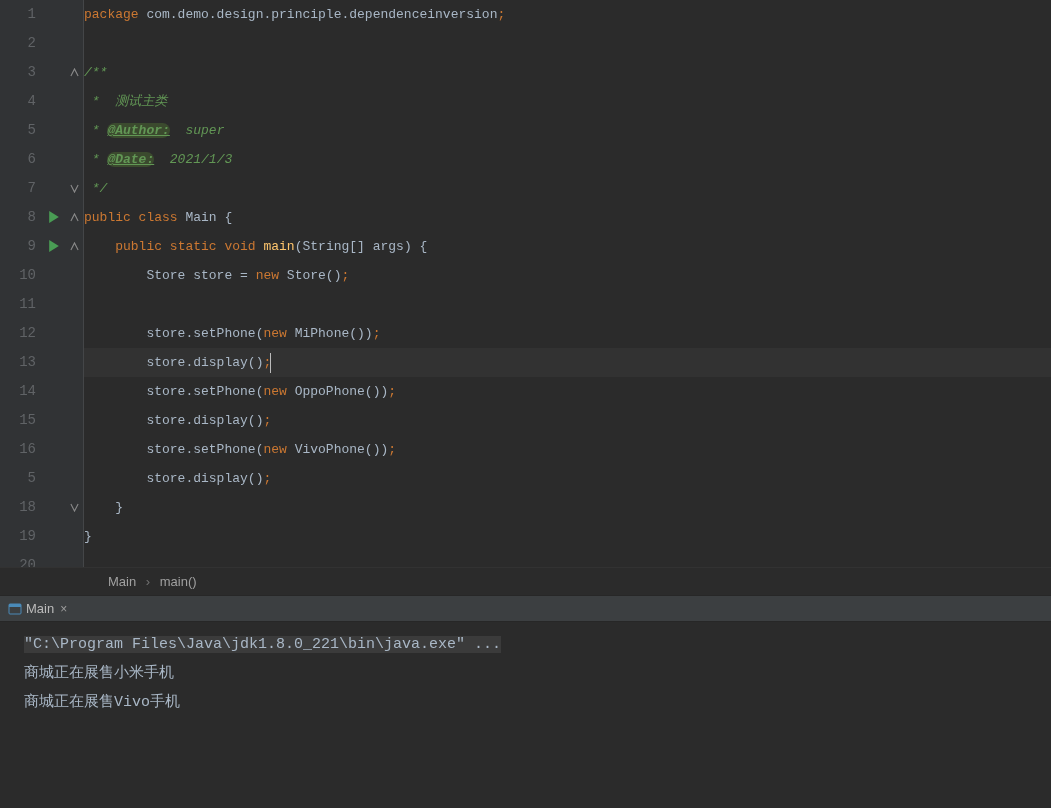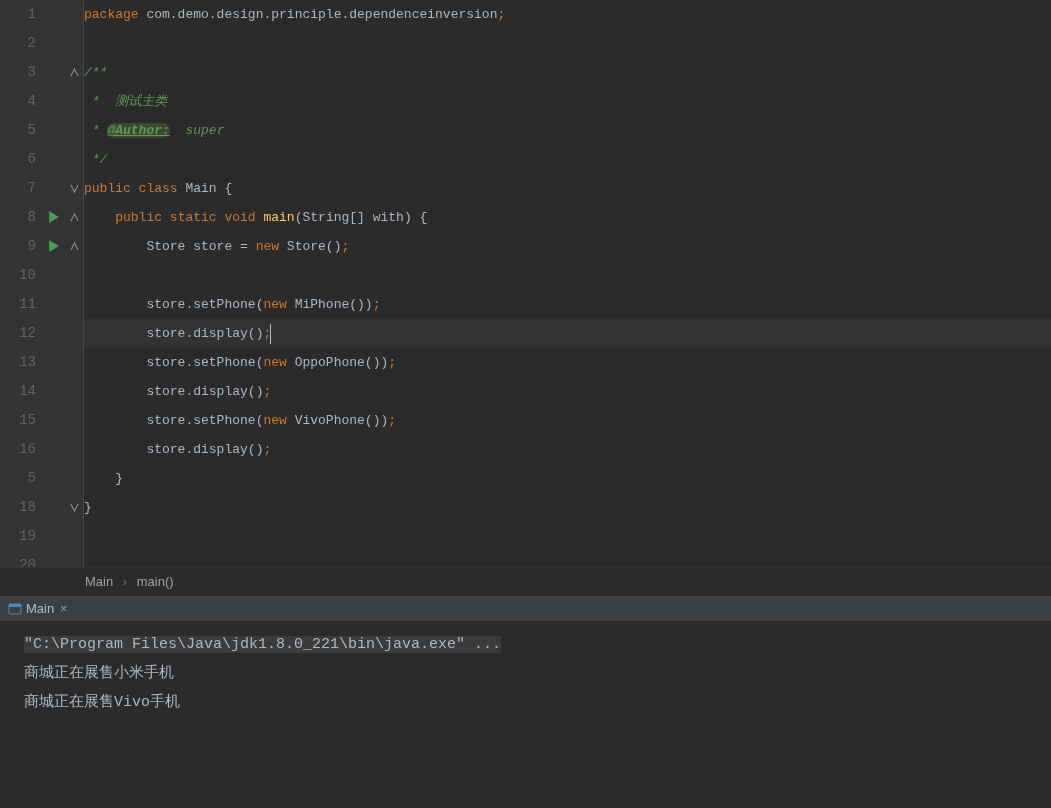"* @Date: 2021/1/3" div.code-line { html: none -> <div><span> * </span><span>@Date:</span><span> 2021/1/3</span></div> }
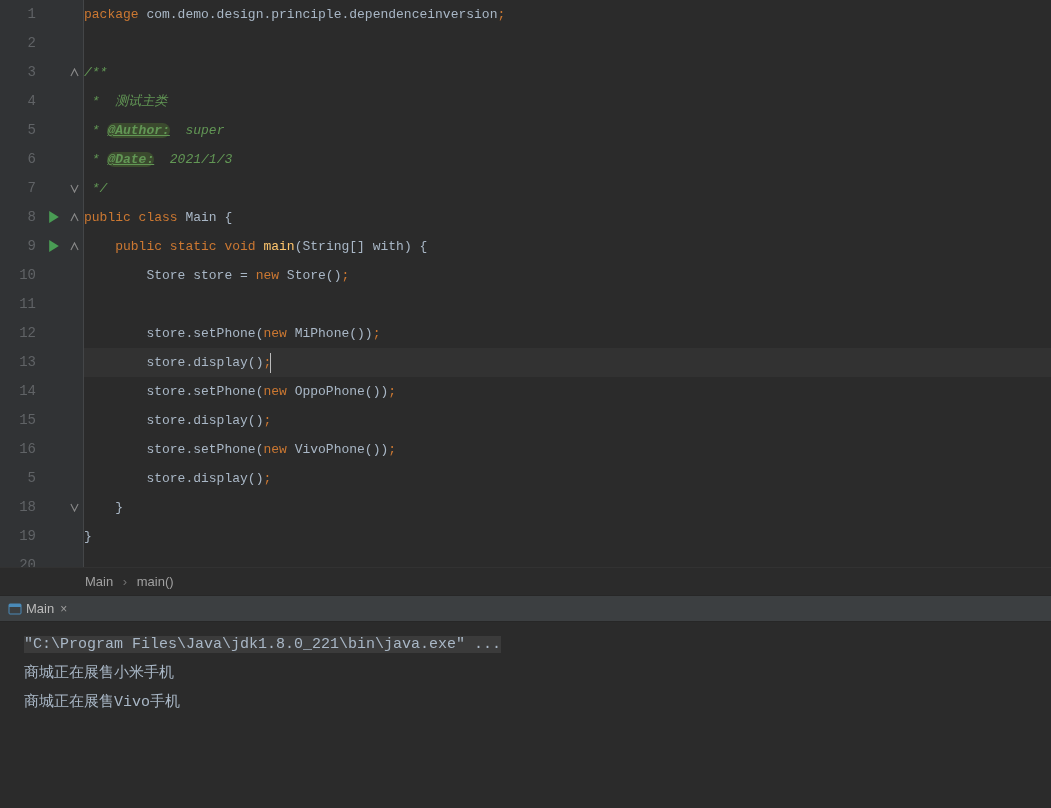"(String[] with) {" span.op { text: with -> args }
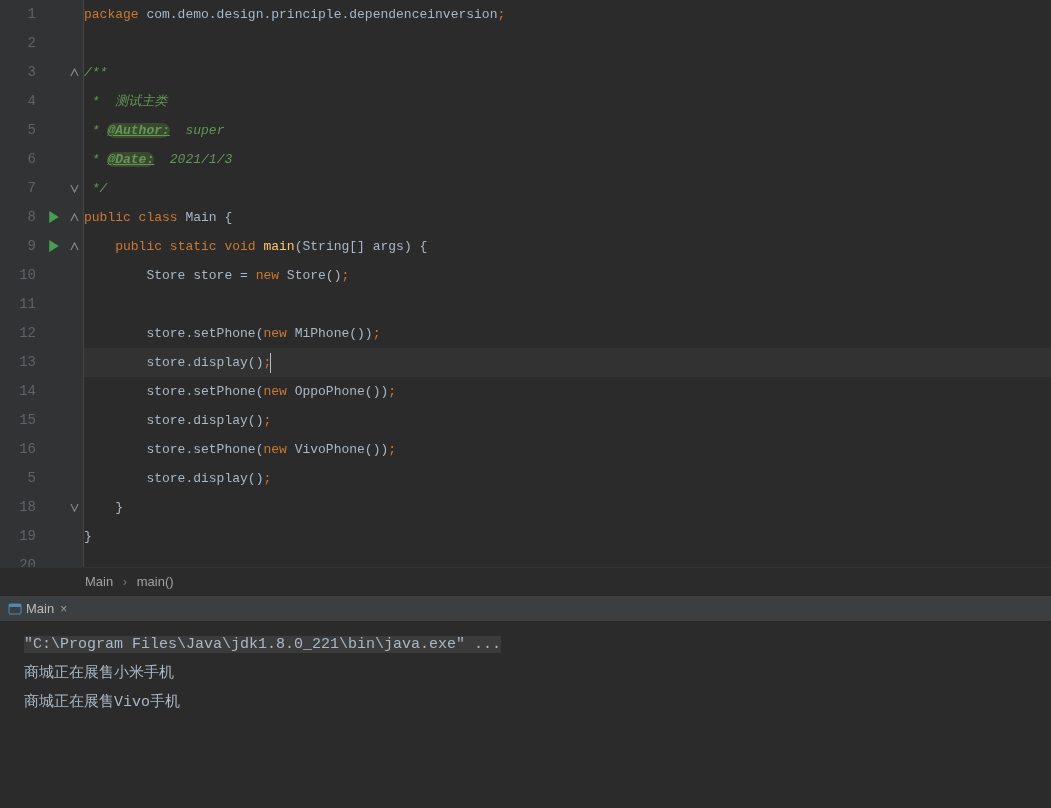"Main › main()" .breadcrumbs { padding-left: 85px -> 108px }
